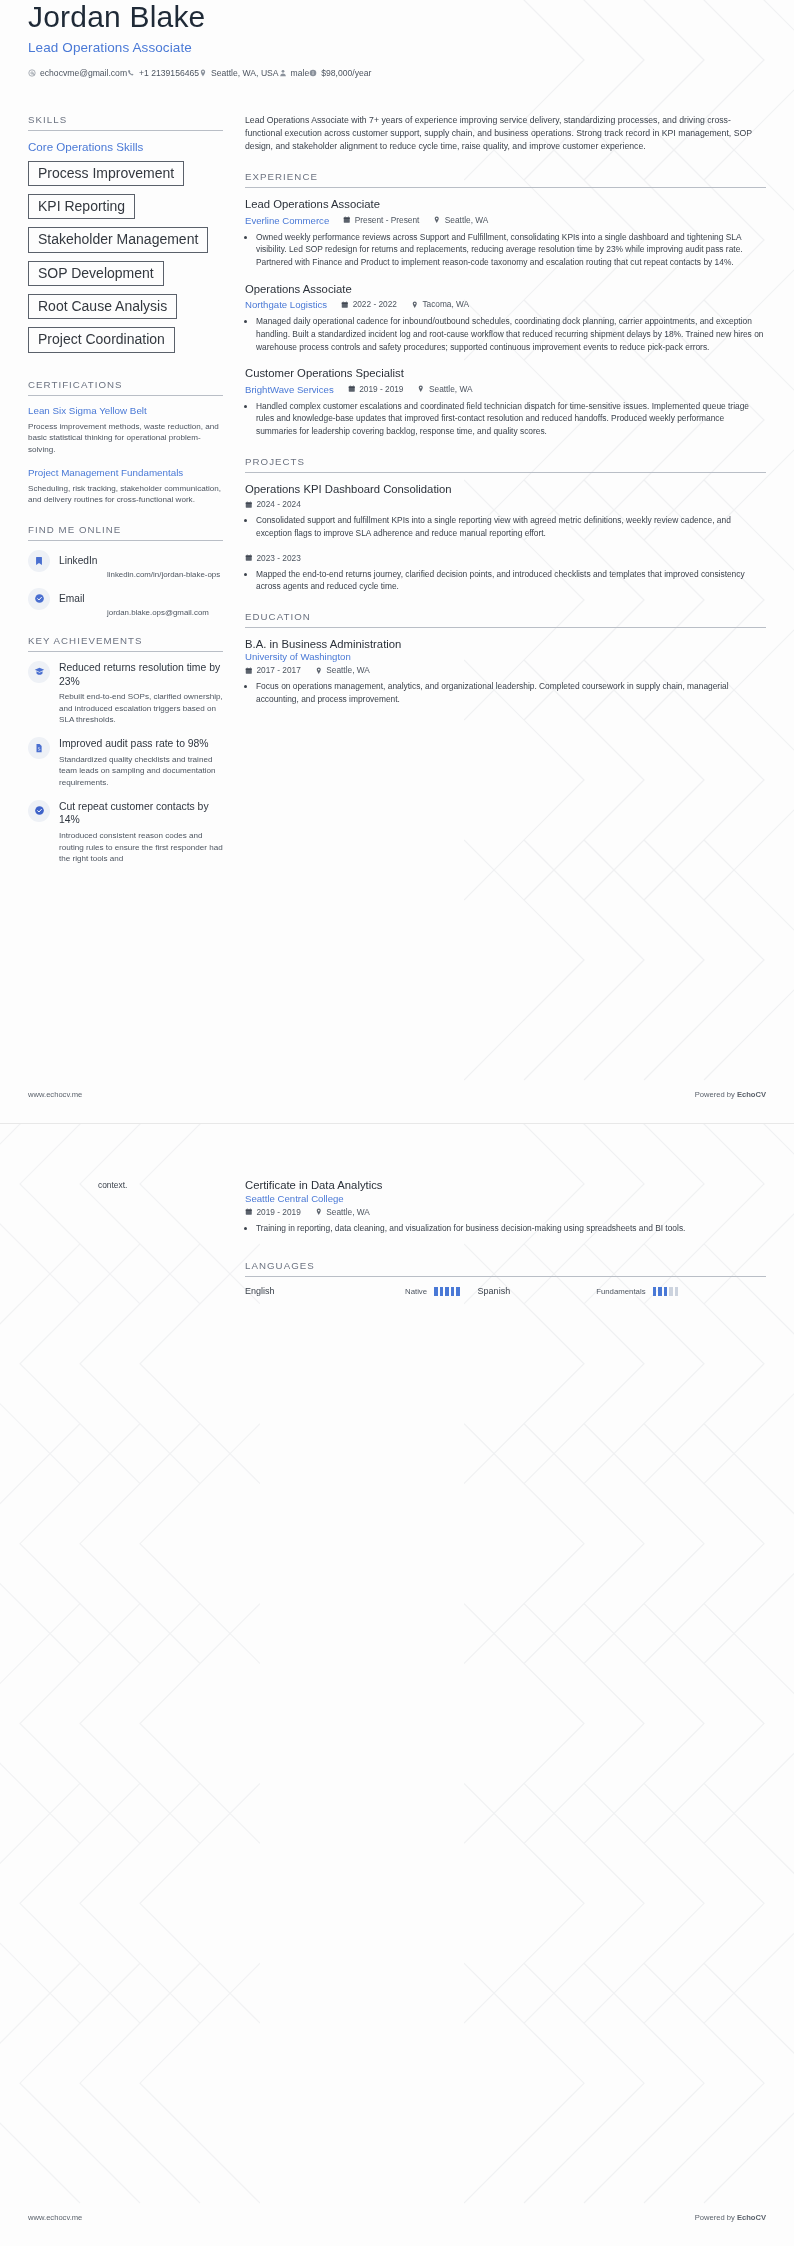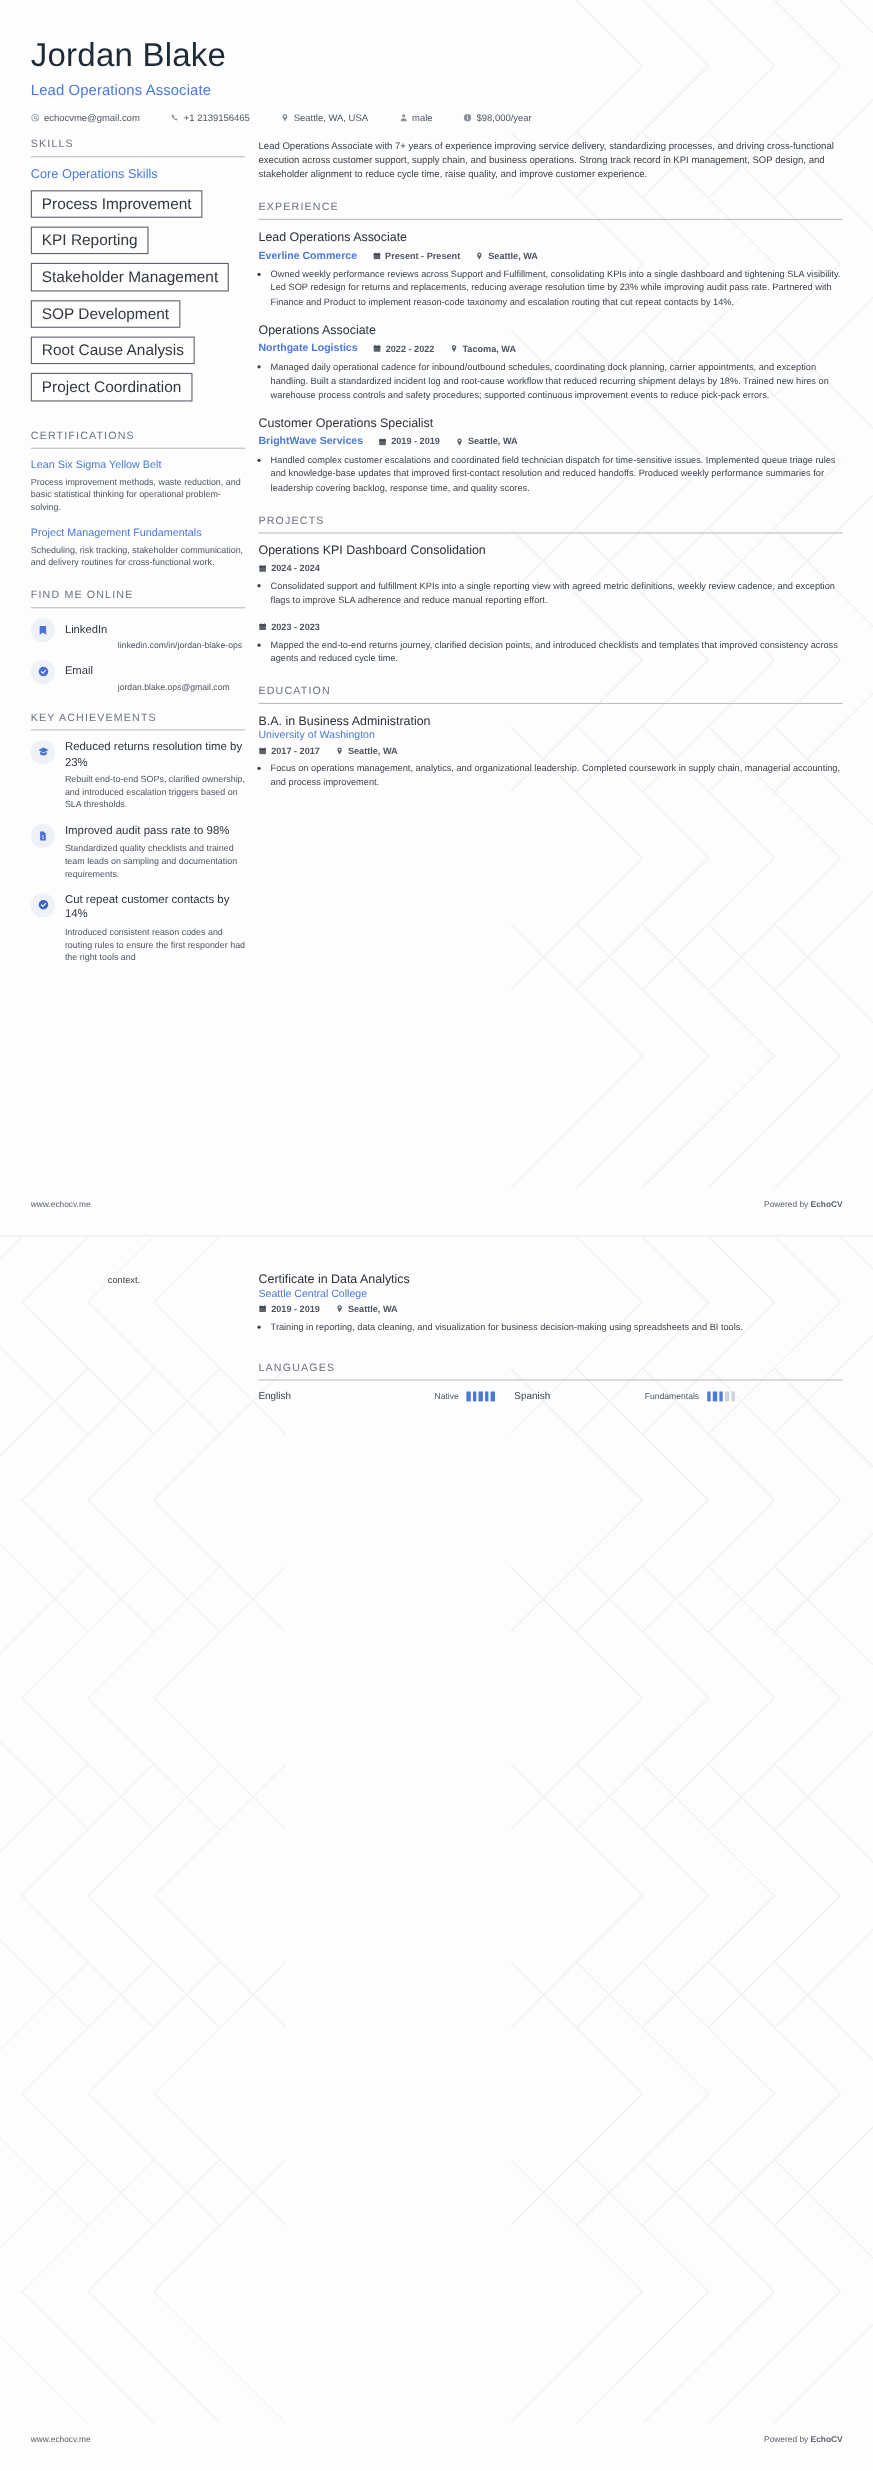"Jordan Blake" .header { padding-top: 34px -> none }
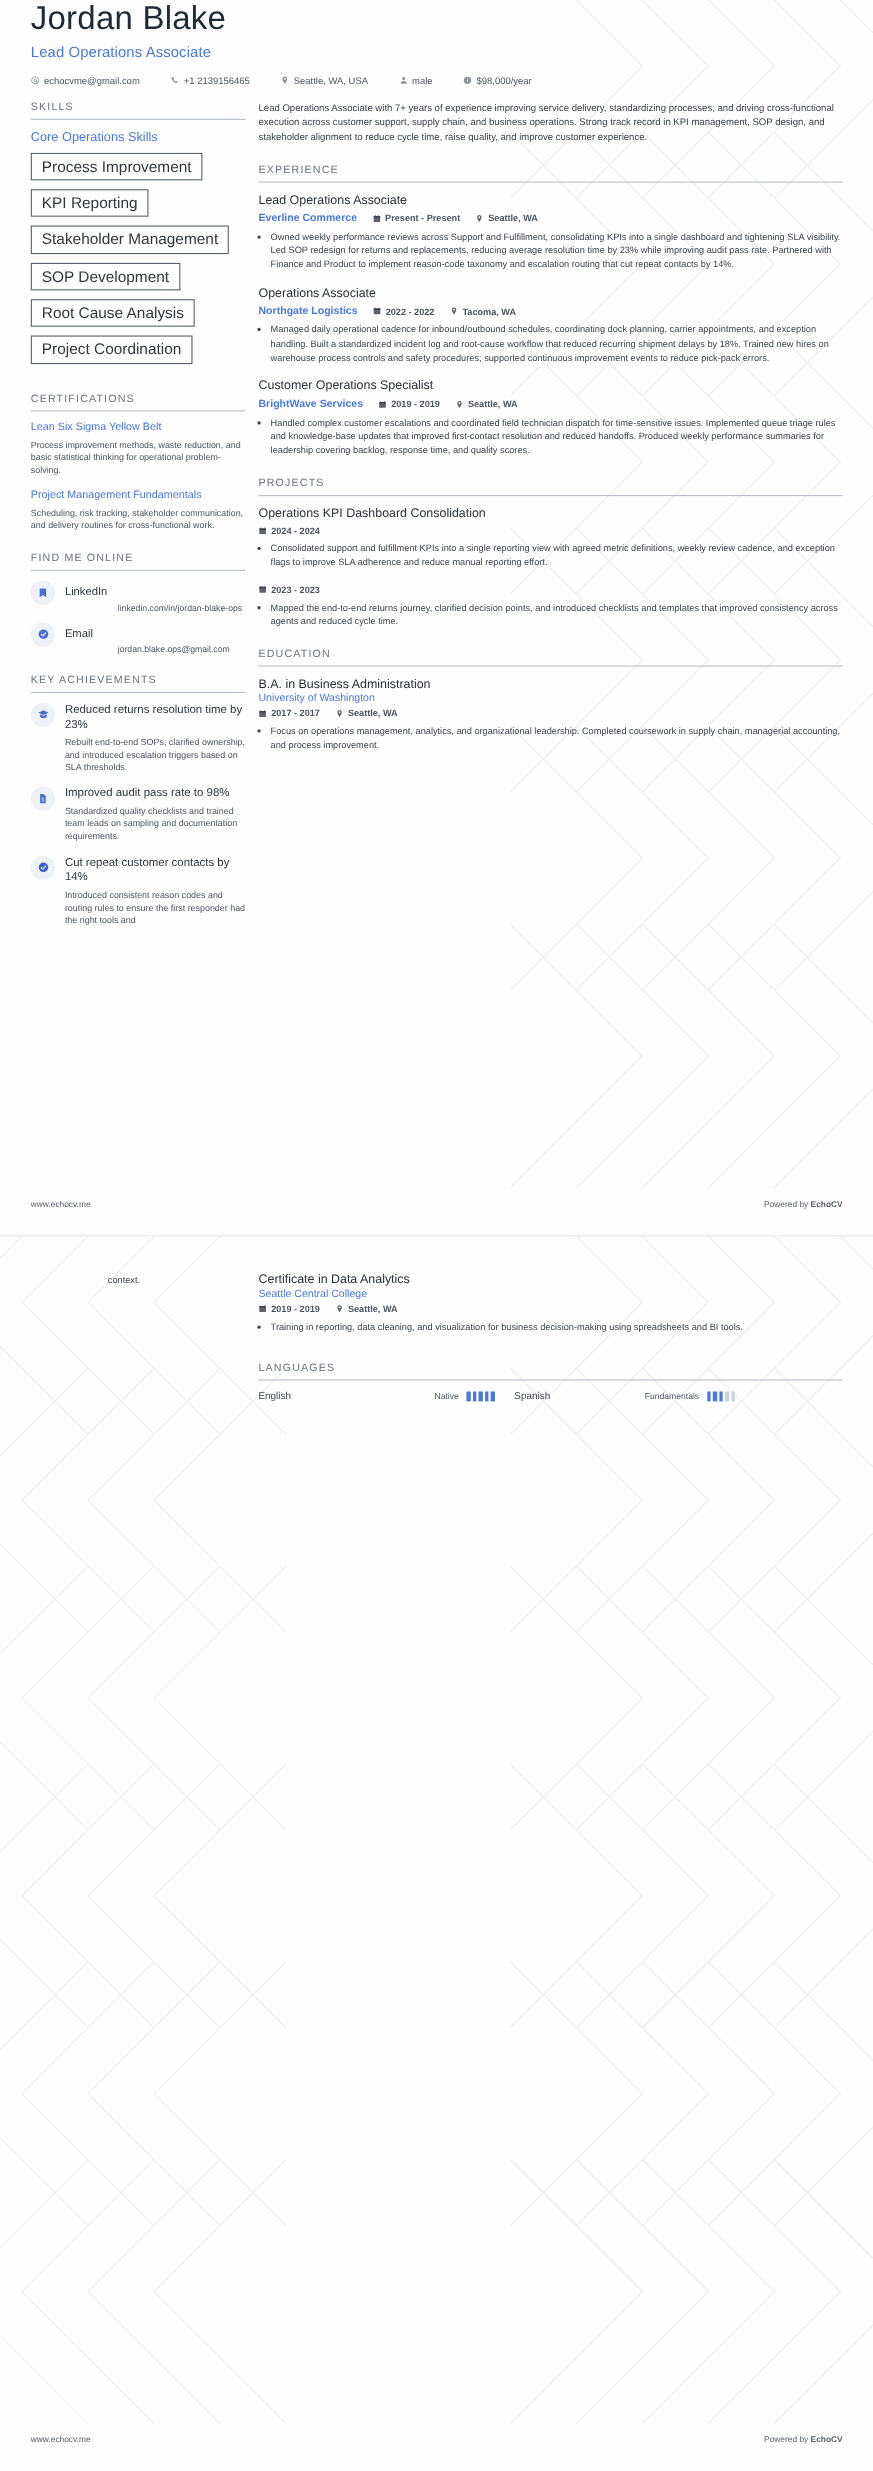"echocvme@gmail.com" .contact-row { gap: 4px 28px -> 4px 0 }
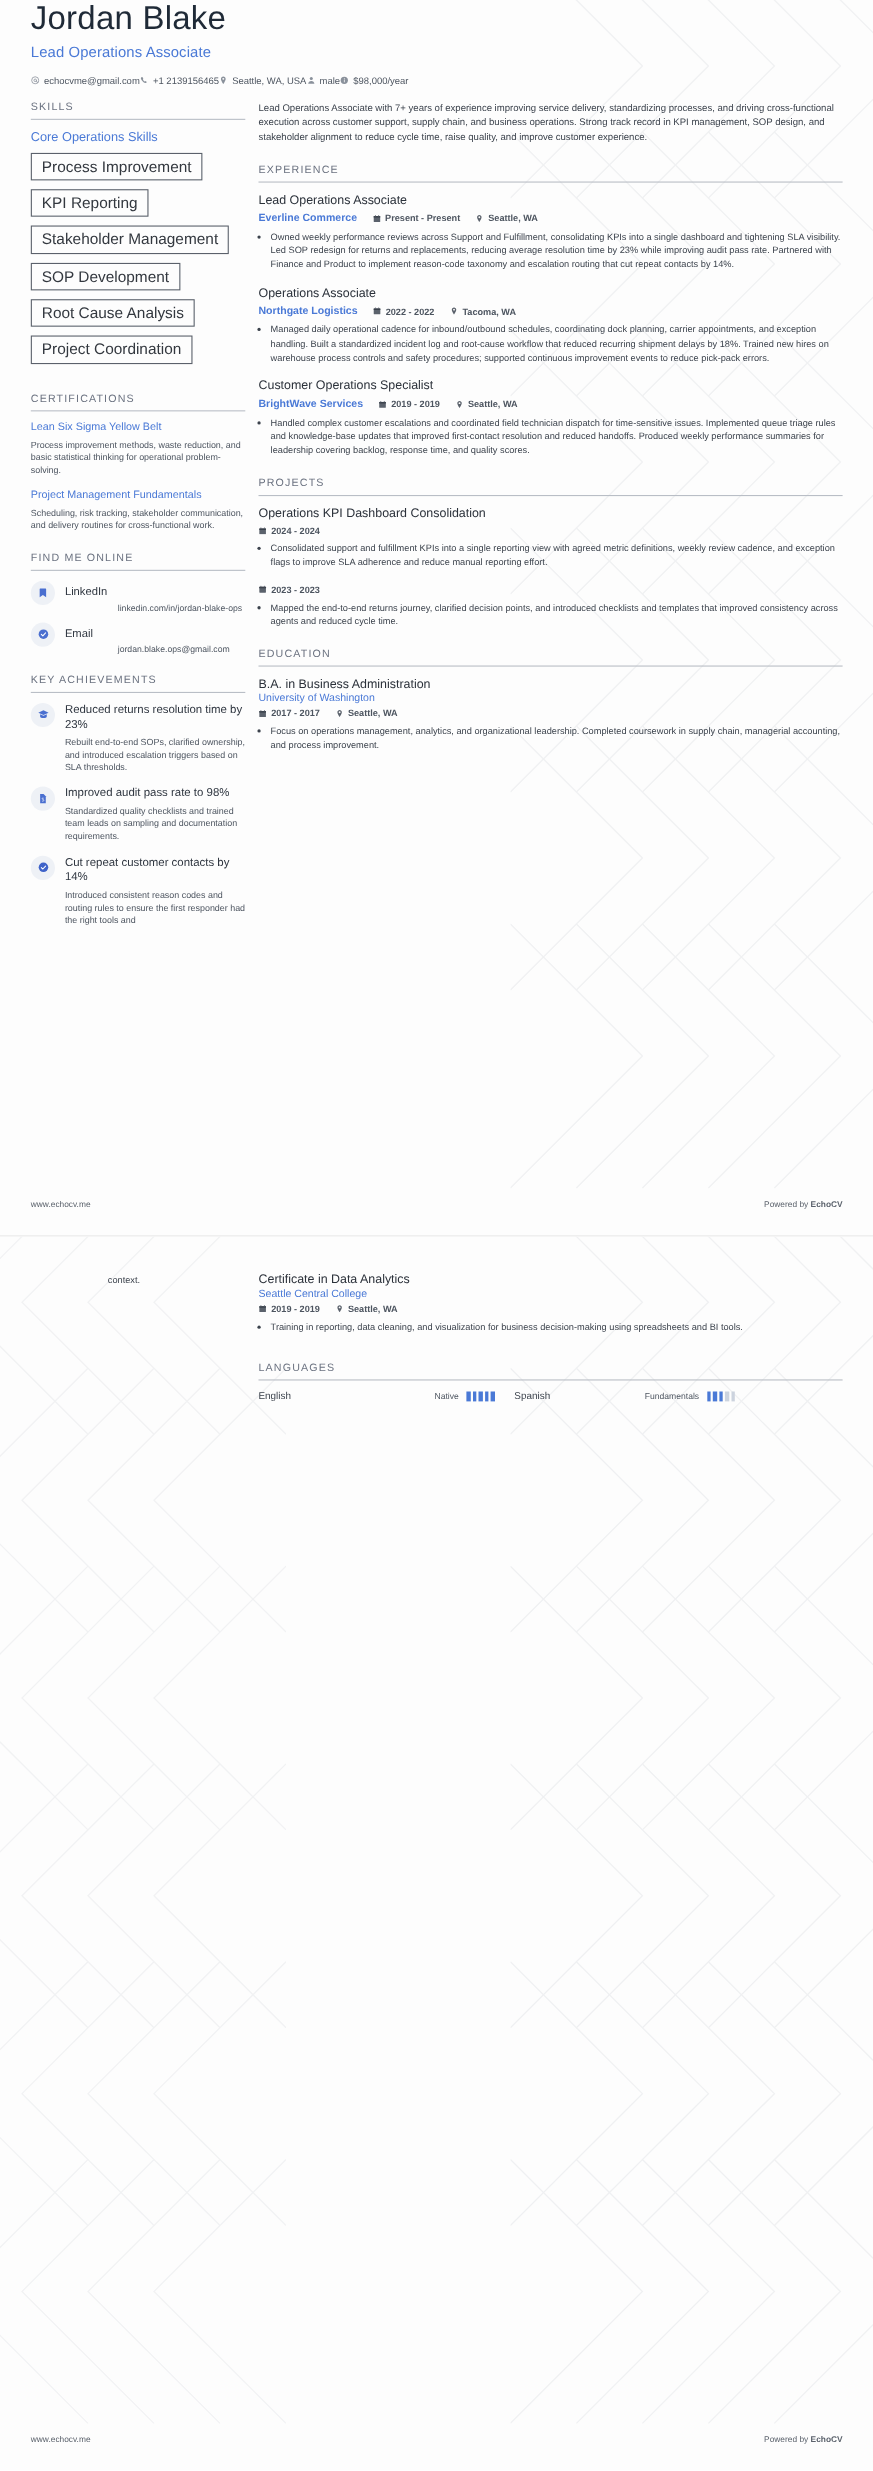"SKILLS" .columns { gap: 12px -> 22px; margin-top: 14px -> 36px }
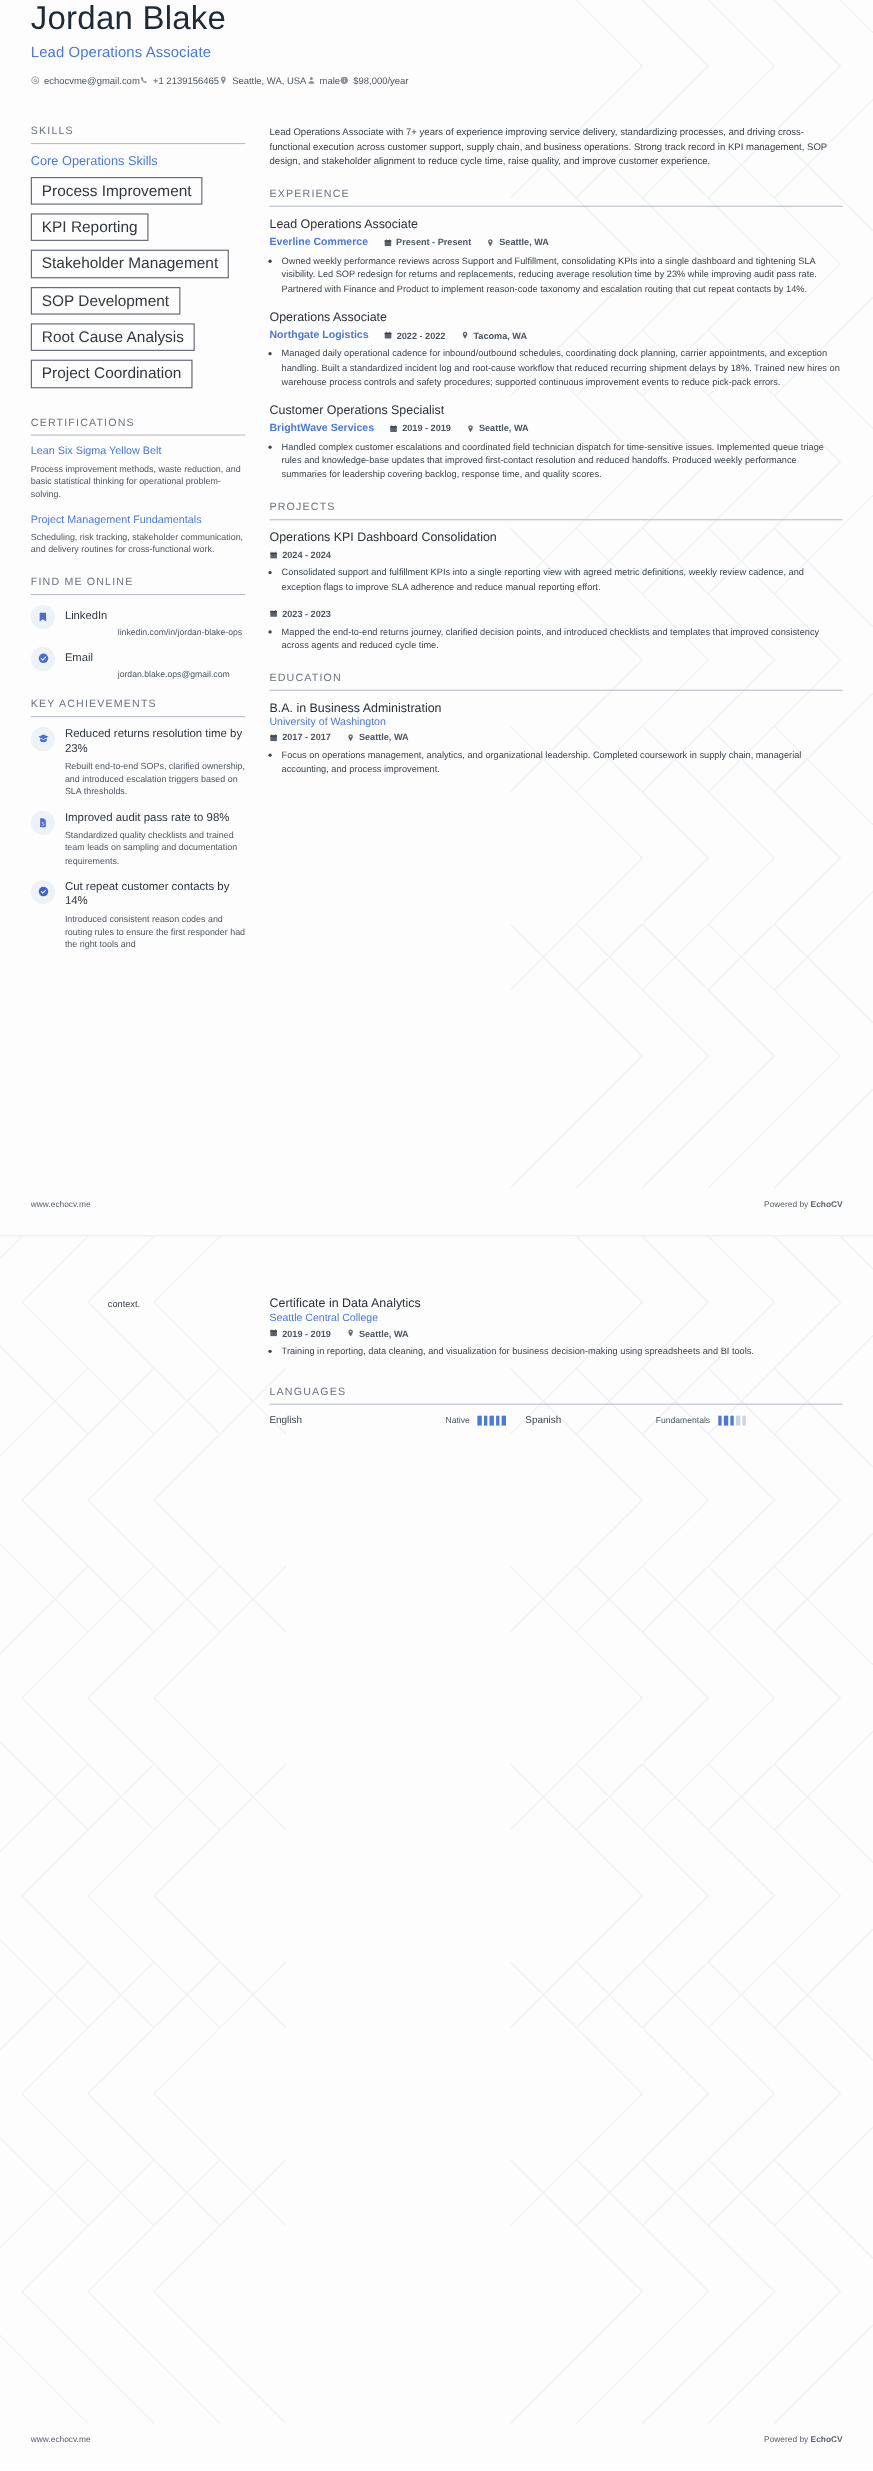"Everline Commerce" .entry-meta { align-items: center -> flex-start; font-weight: bold -> none }
